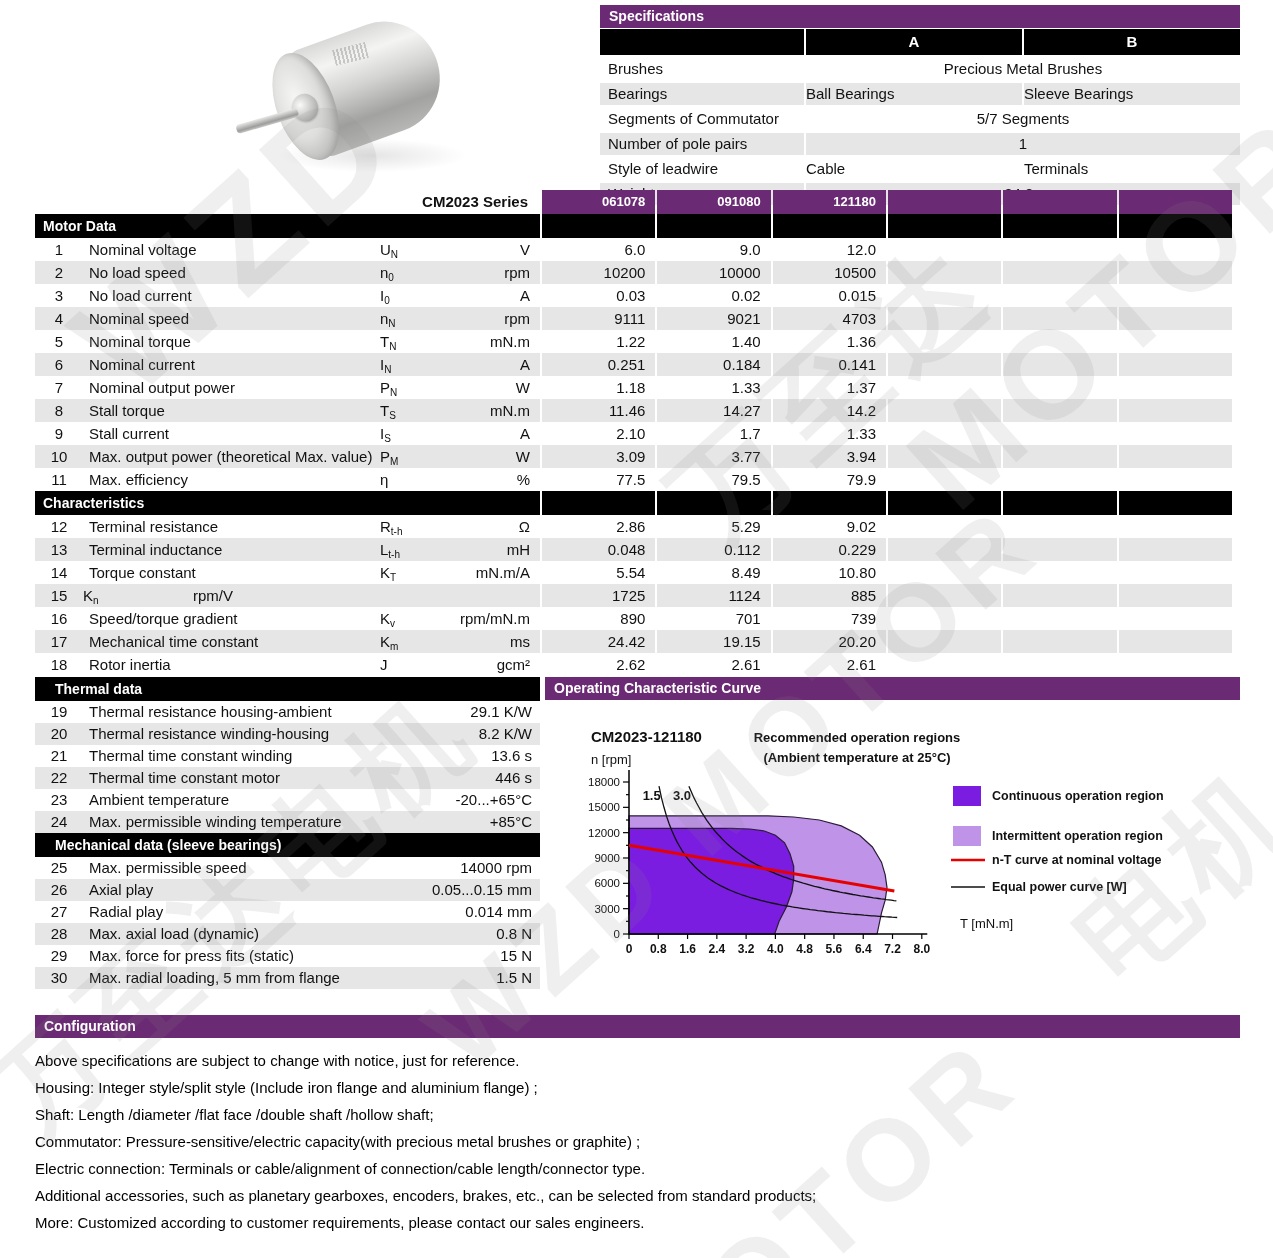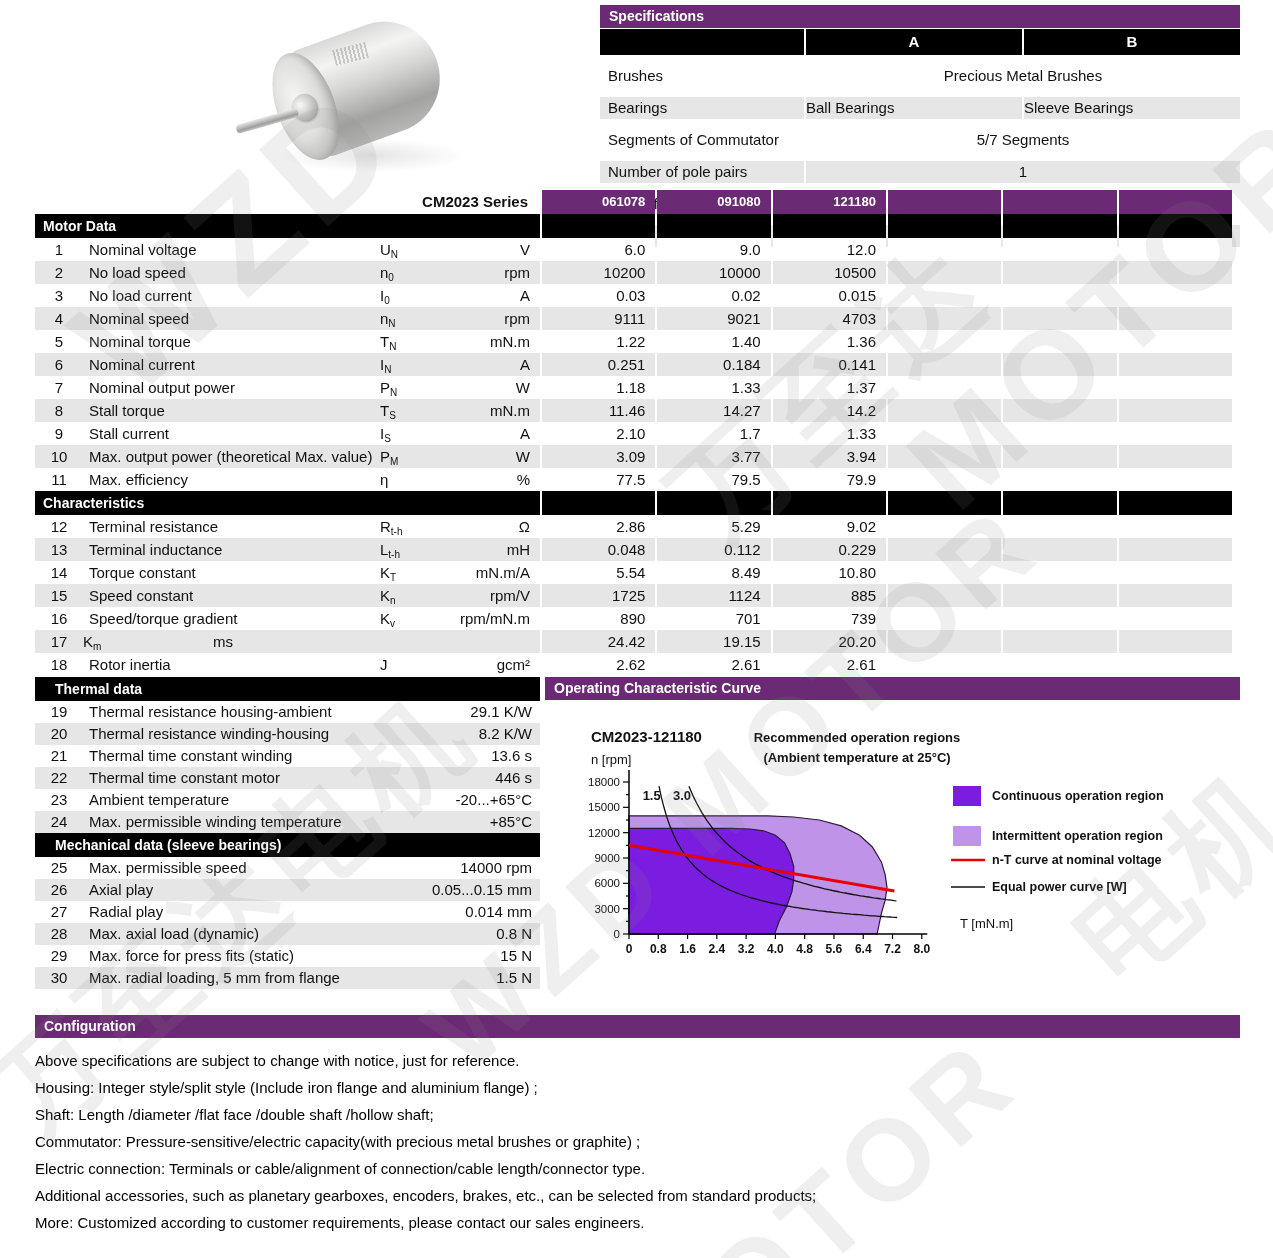"Brushes" .spec-row { margin-top: 10px -> 3px }
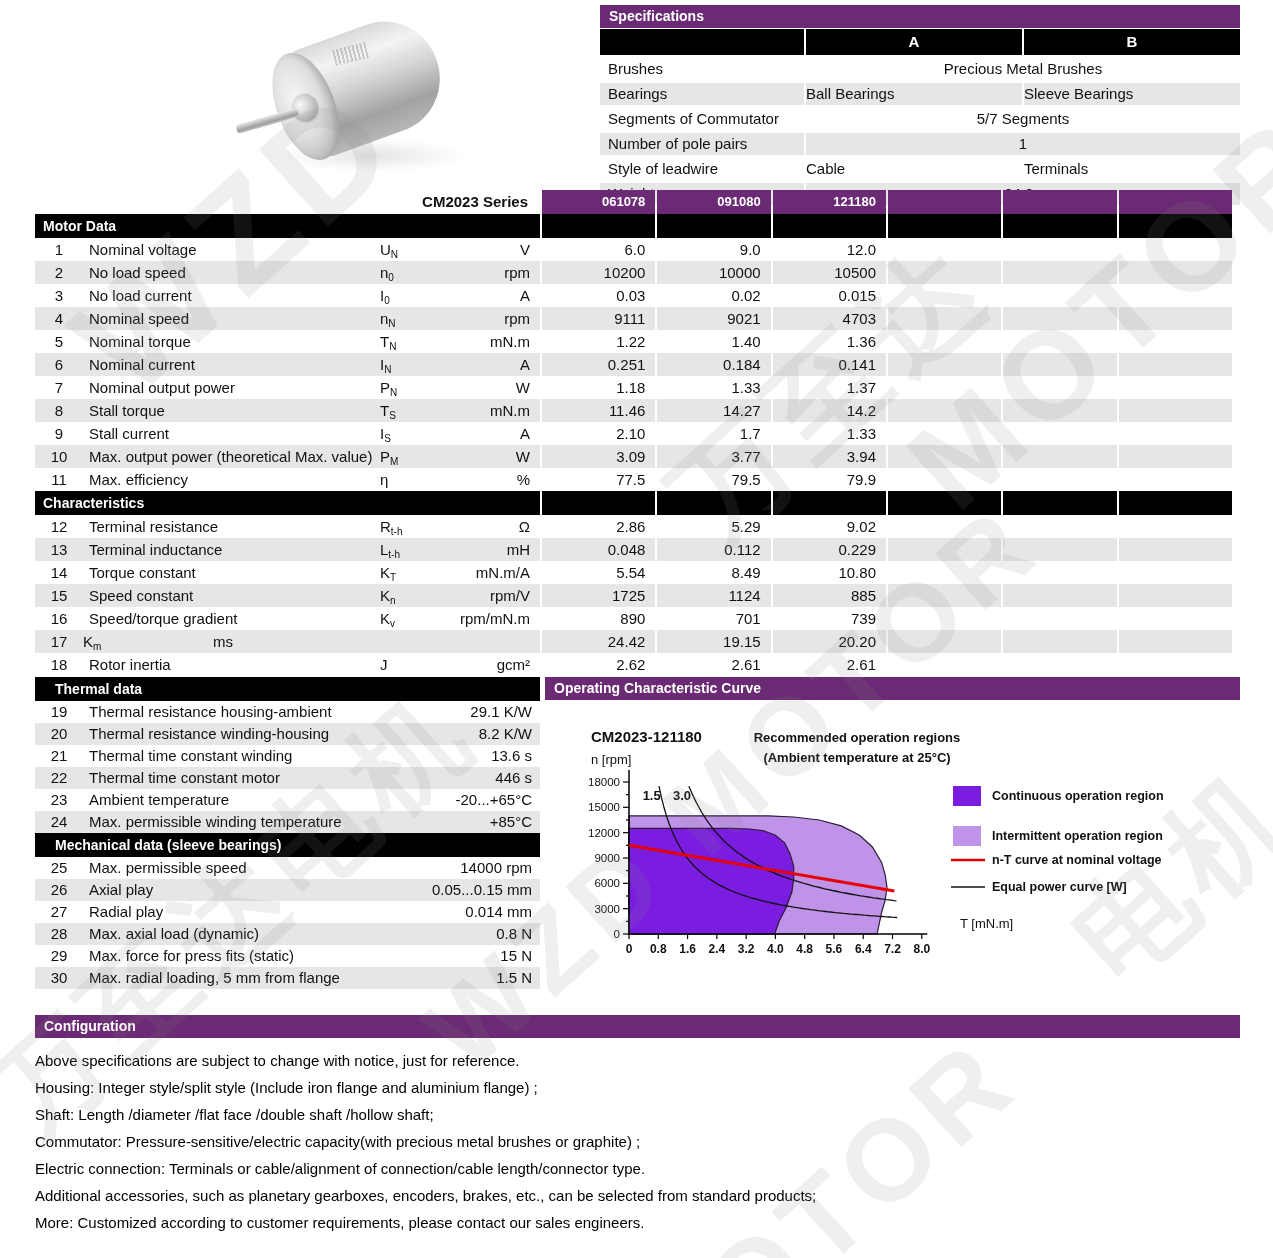"Speed constant" div.c-label { html: <div>Speed constant</div> -> none }
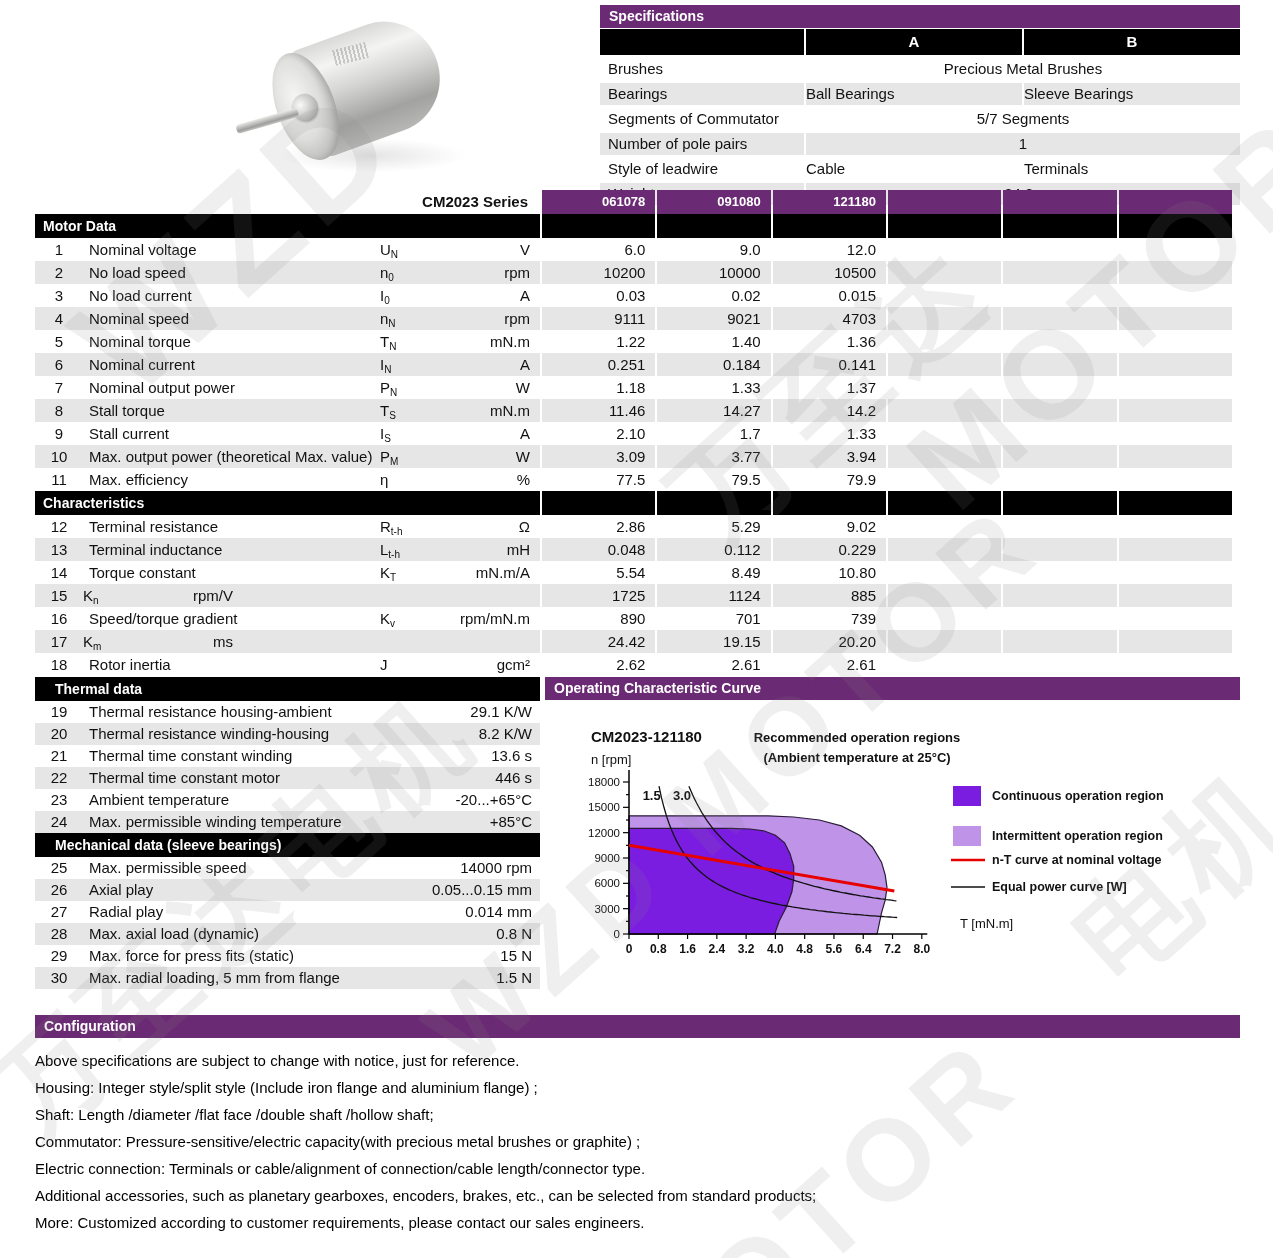"Mechanical time constant" div.c-label { html: none -> <div>Mechanical time constant</div> }
